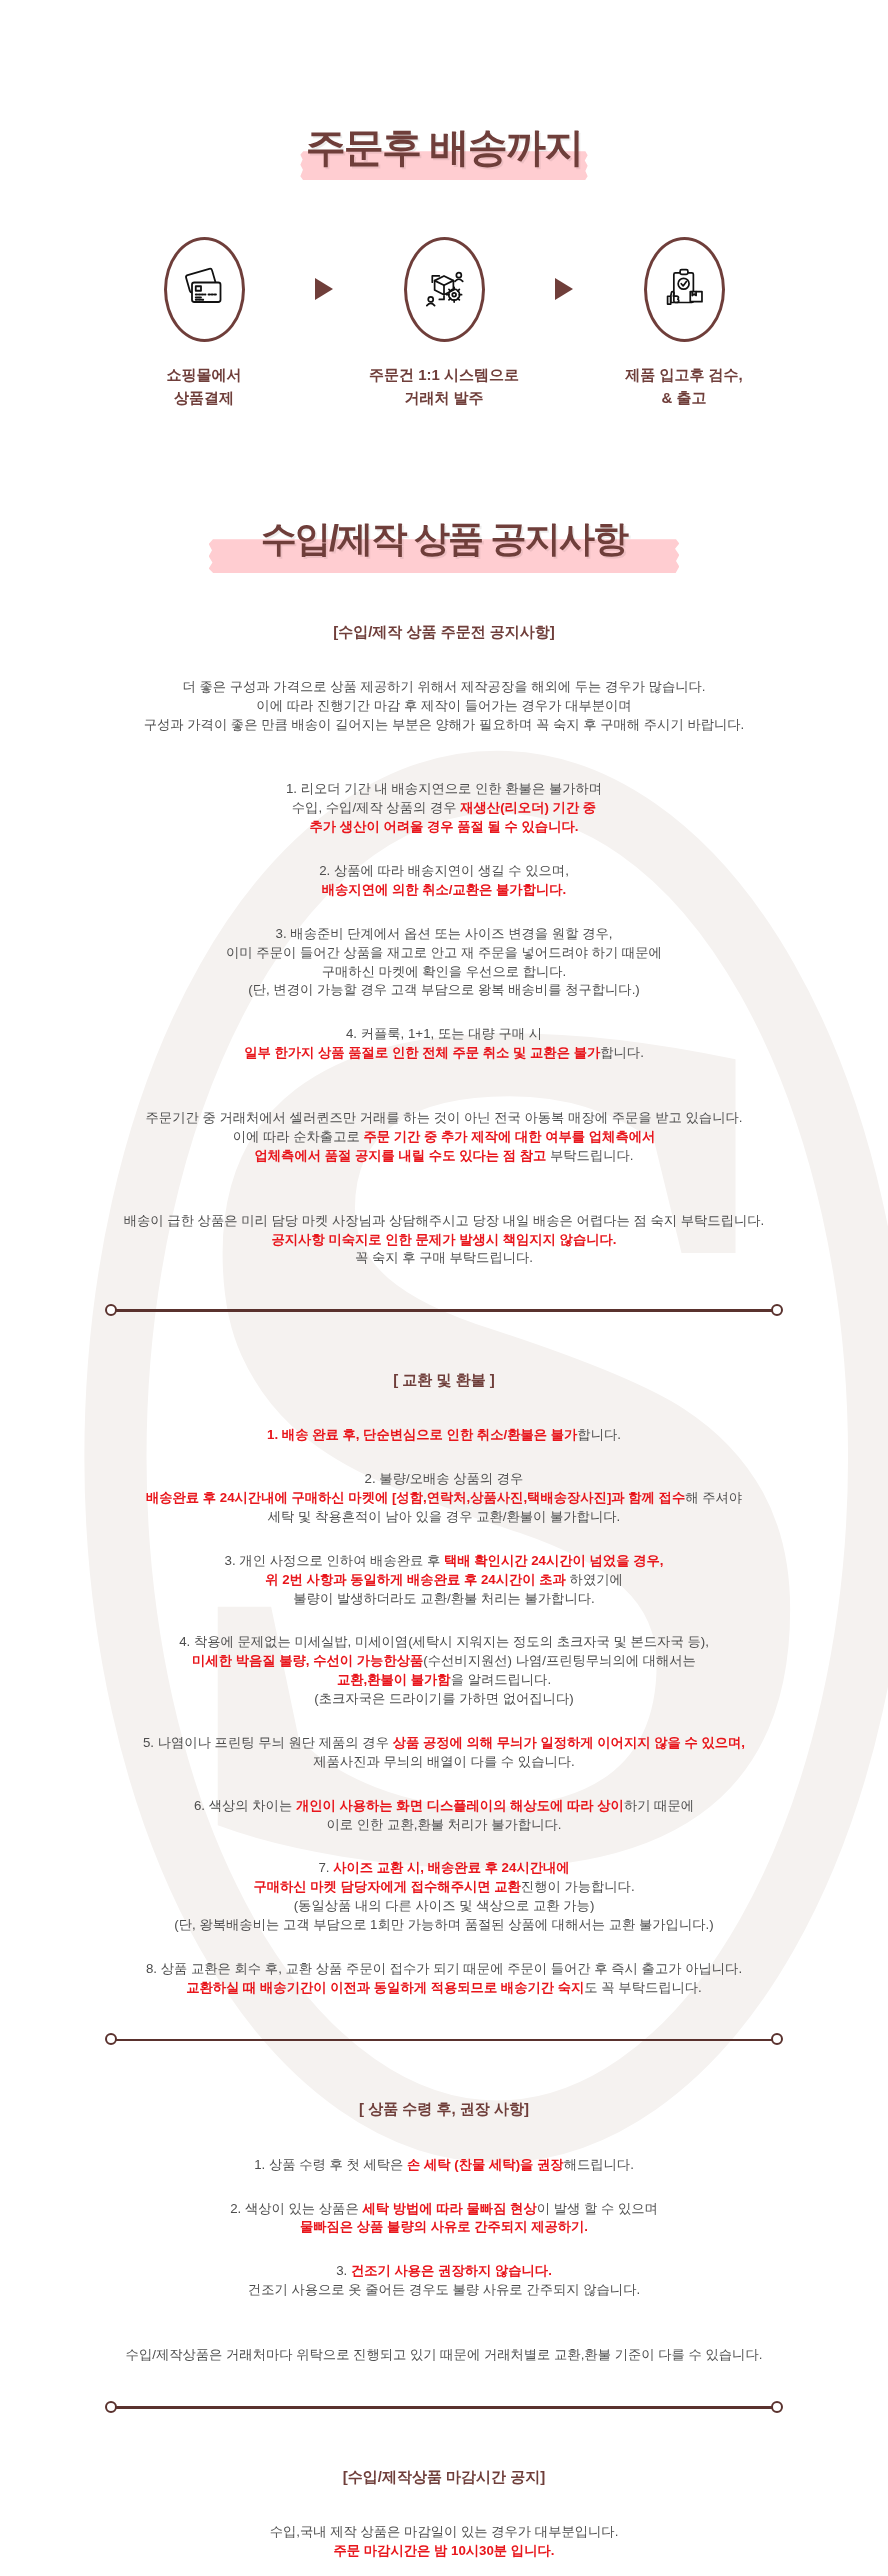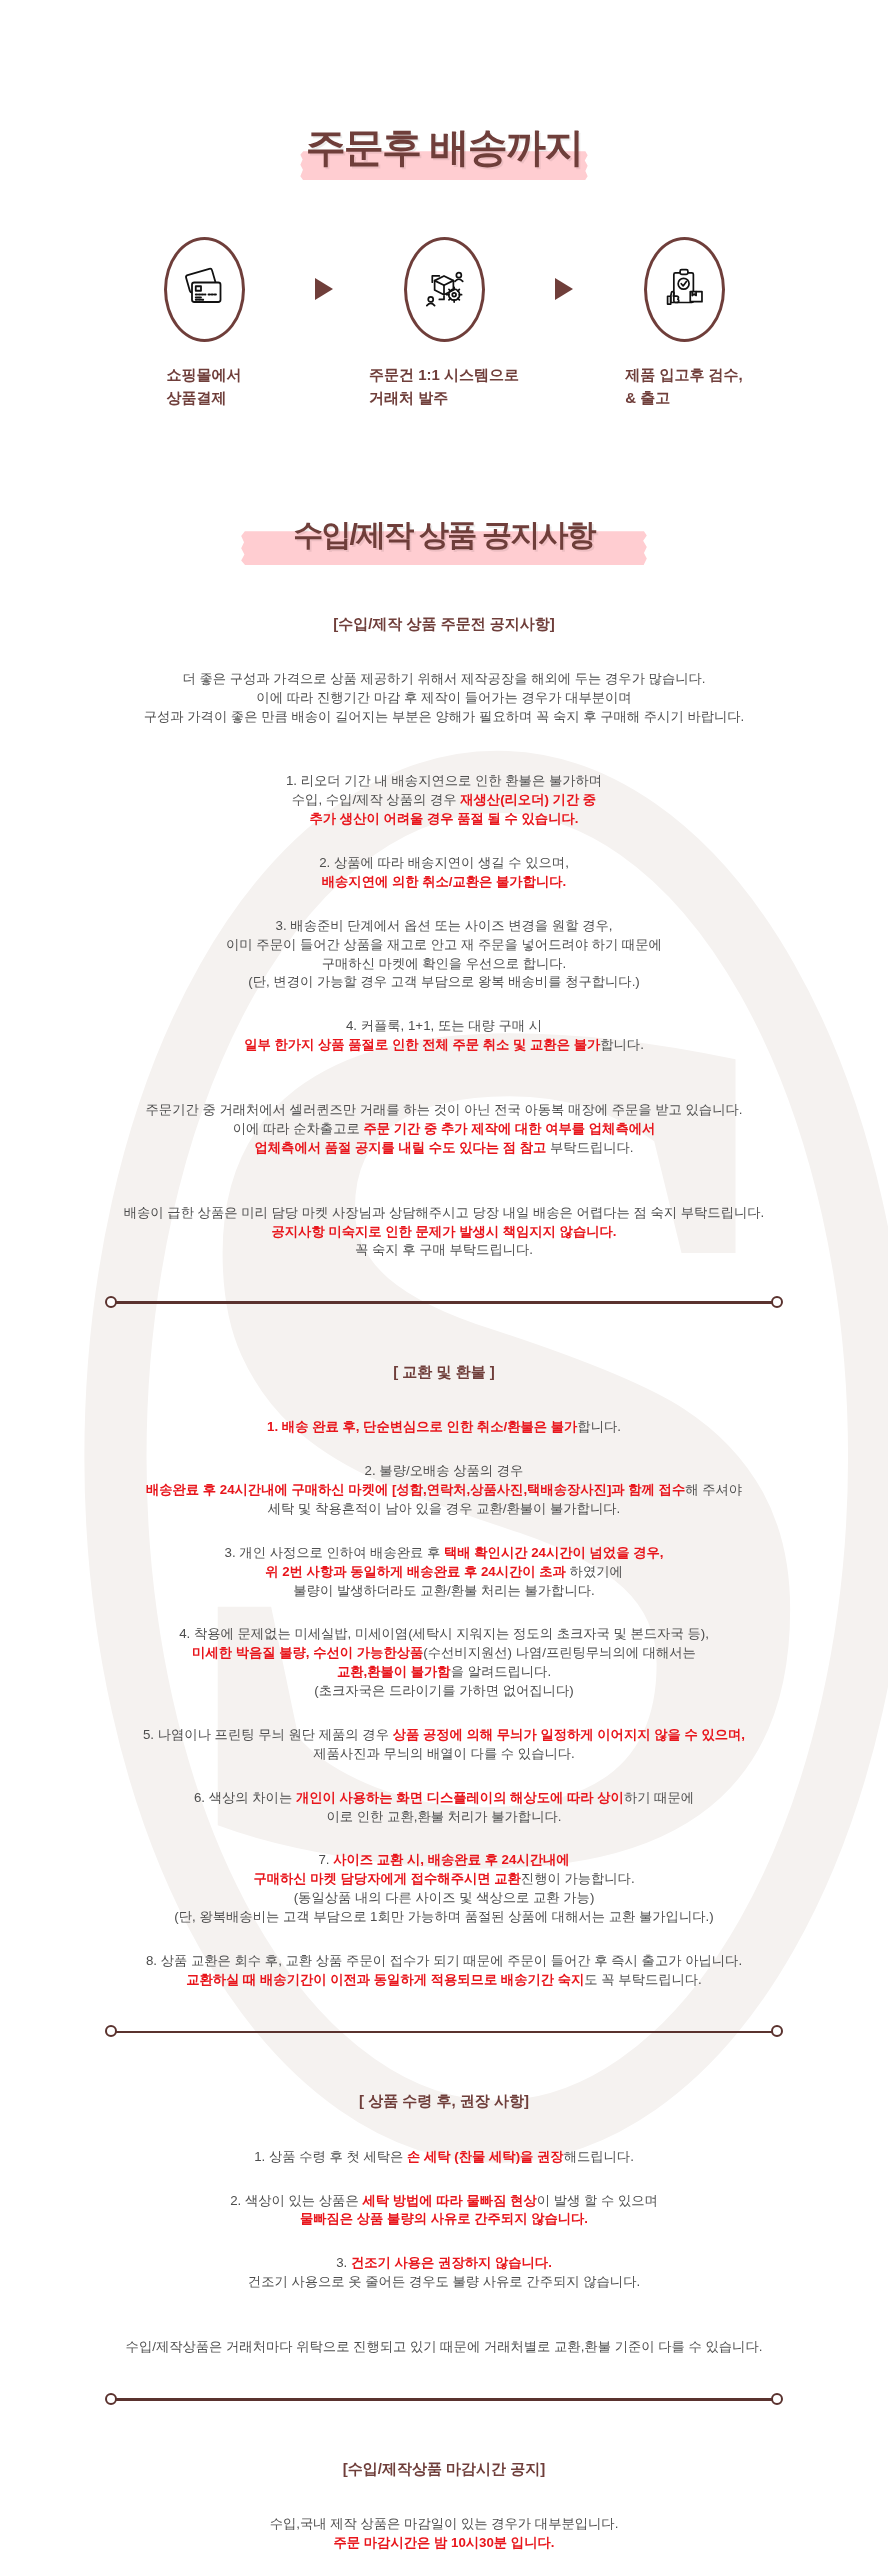"쇼핑몰에서" .step-label { text-align: none -> center }
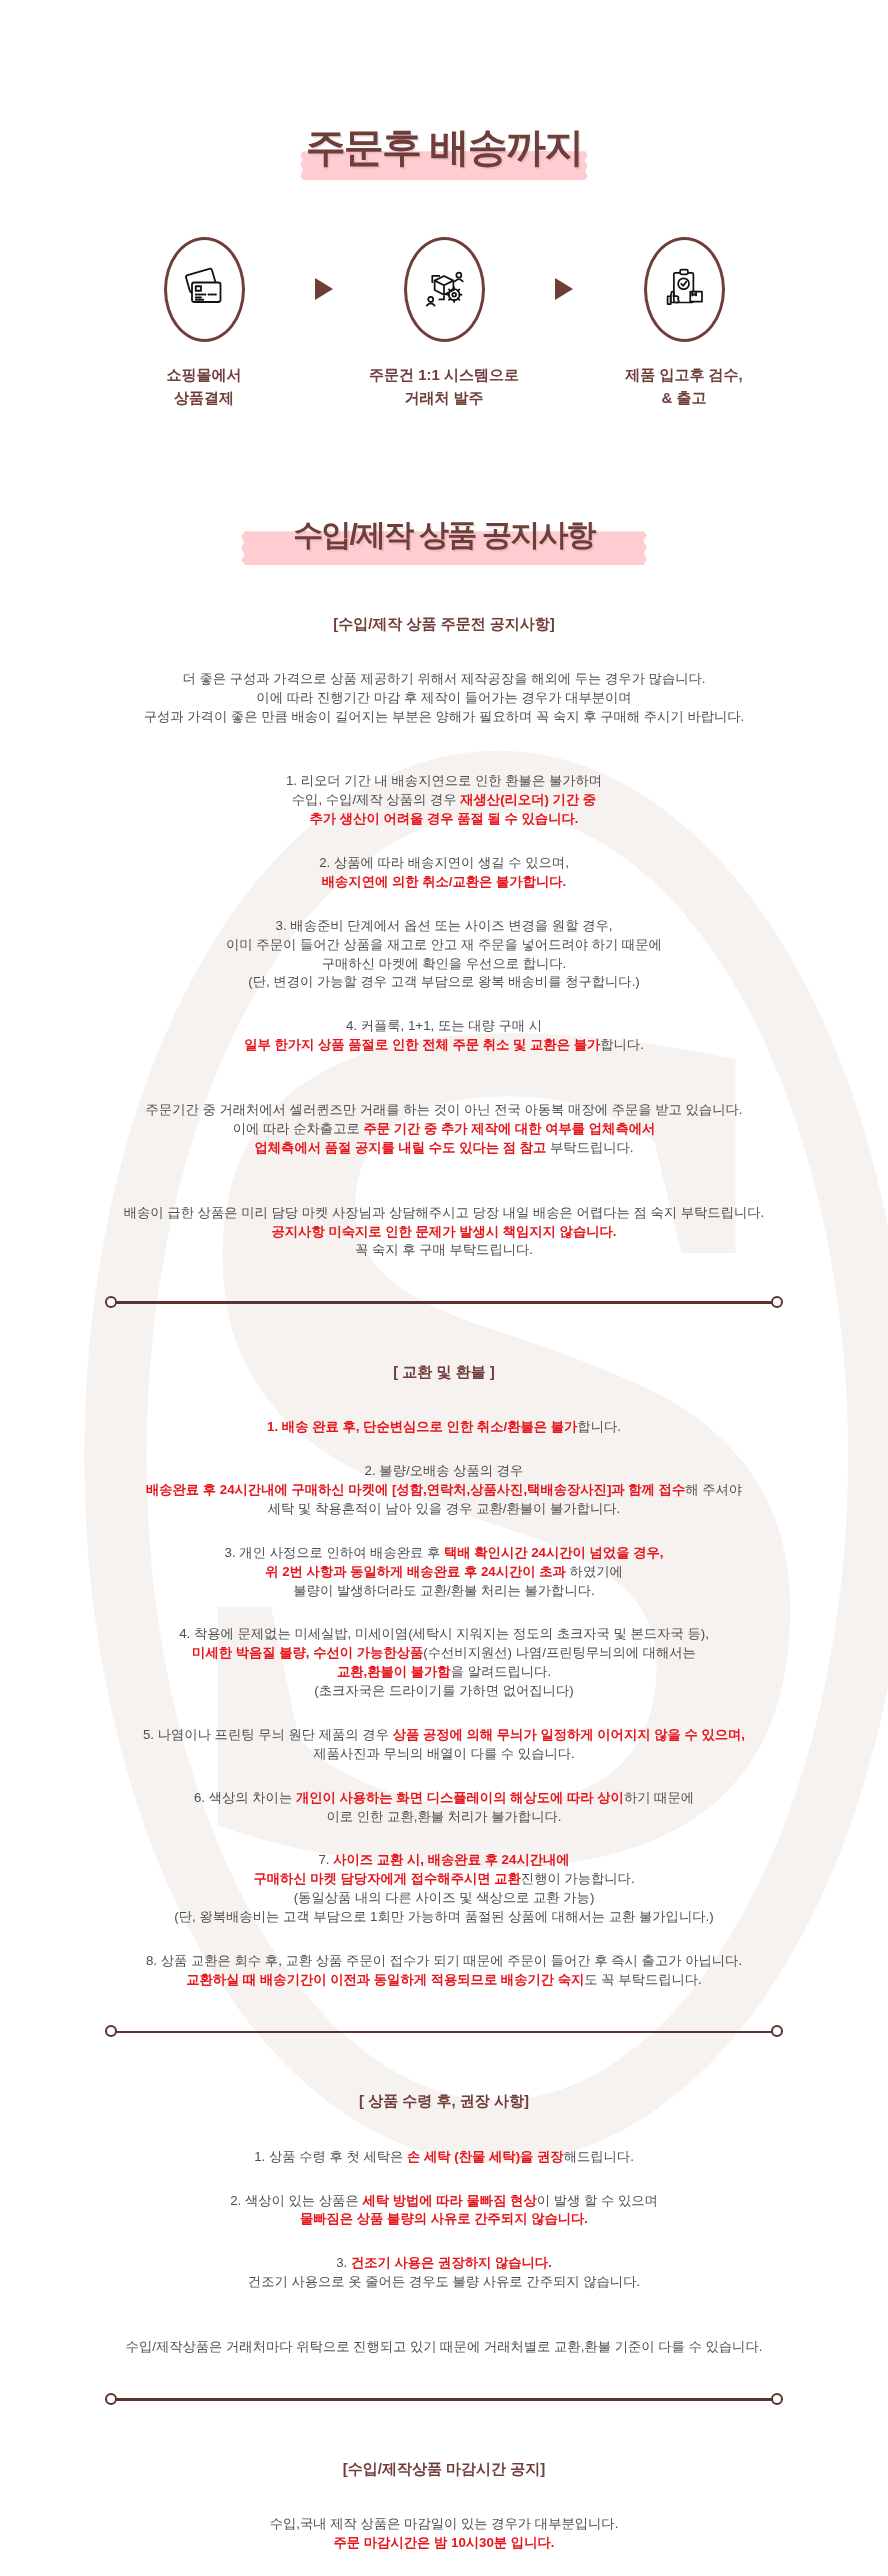"수입/제작 상품 공지사항" .t2 { font-size: 30px -> 36px }
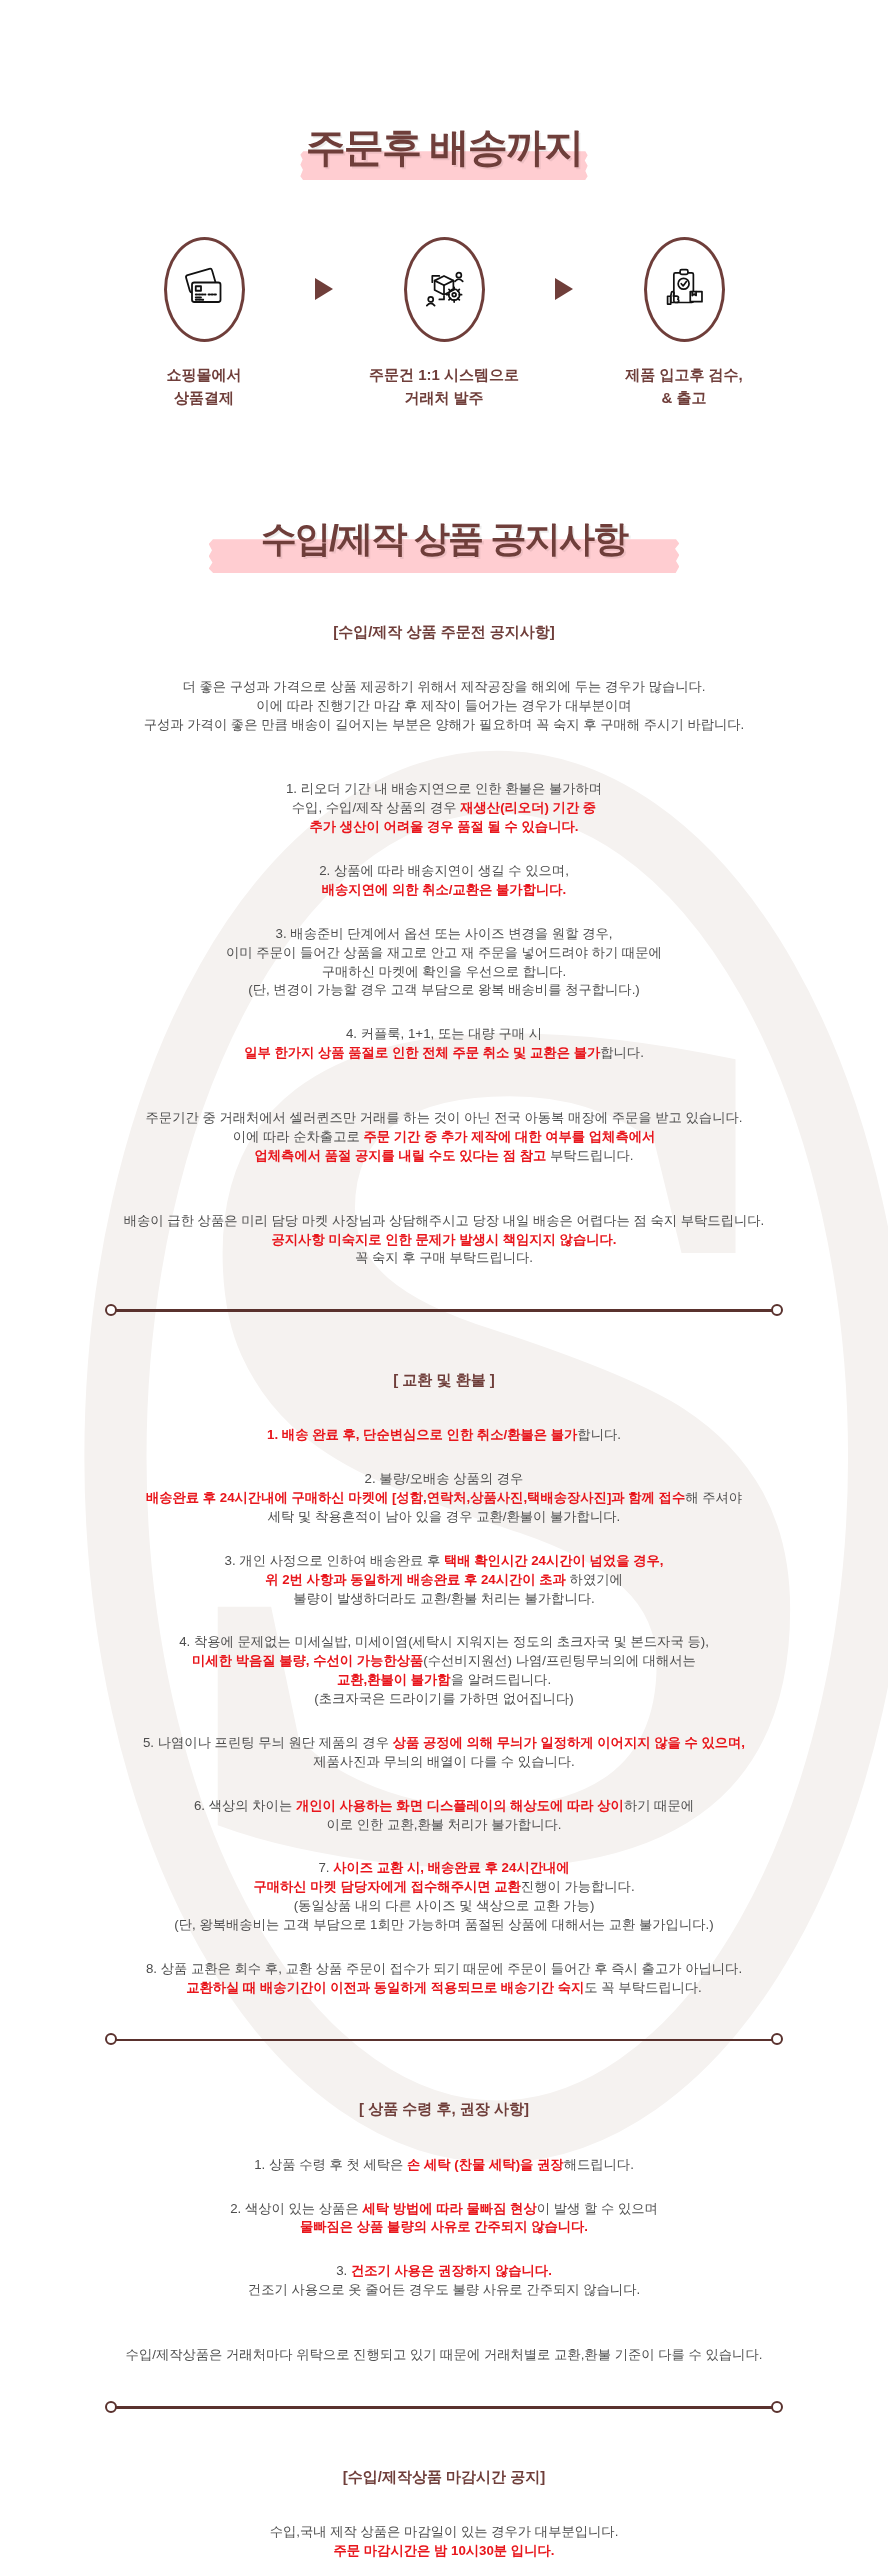"물빠짐은 상품 불량의 사유로 간주되지" span.red { text: 않습니다 -> 제공하기 }
